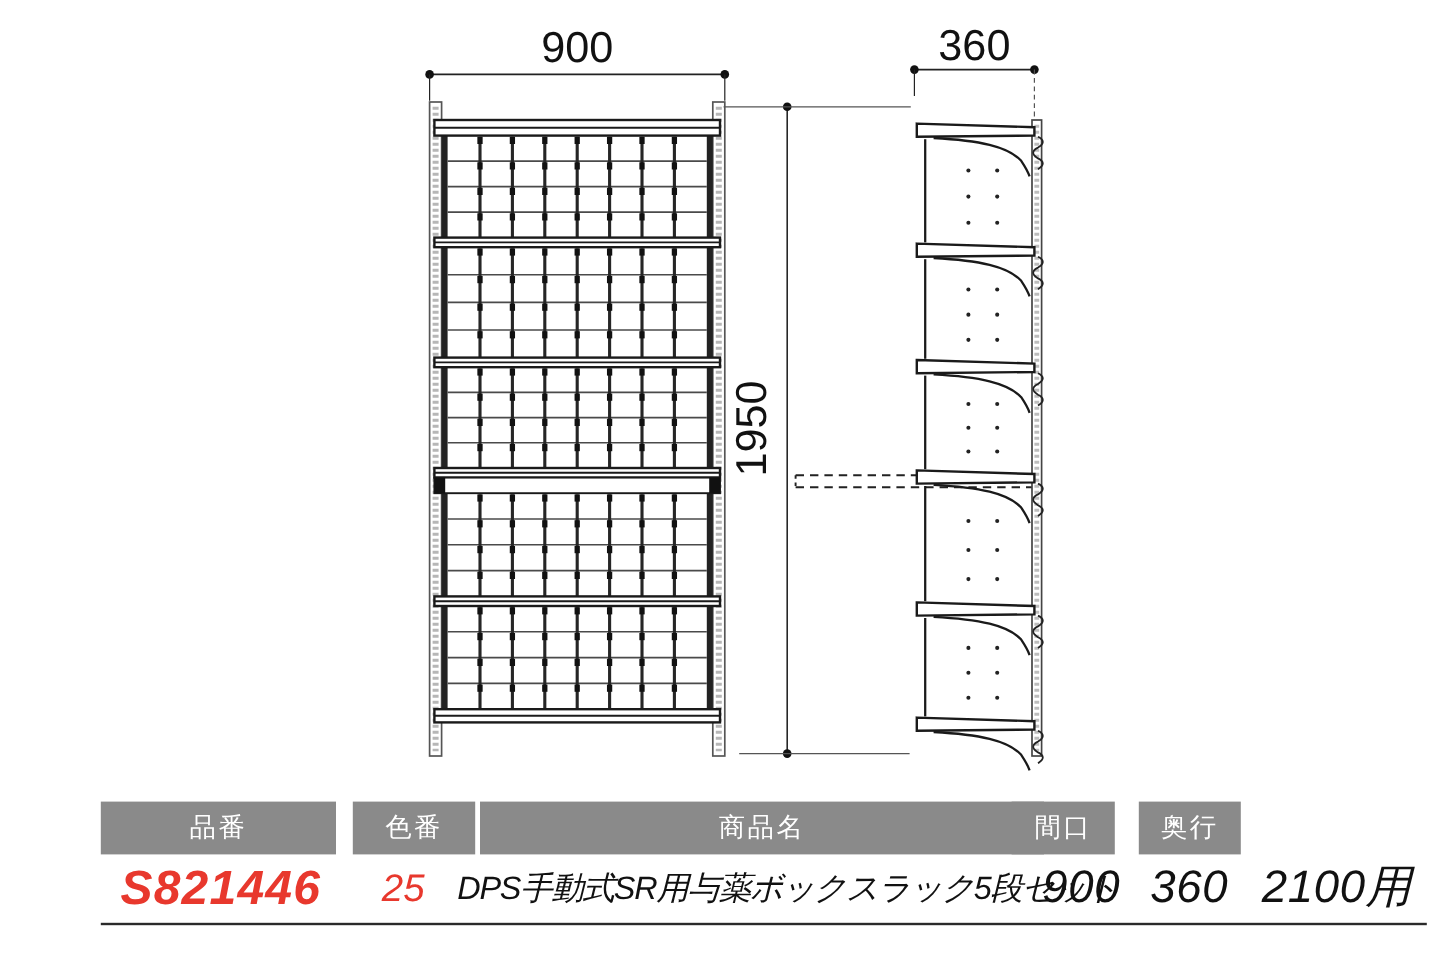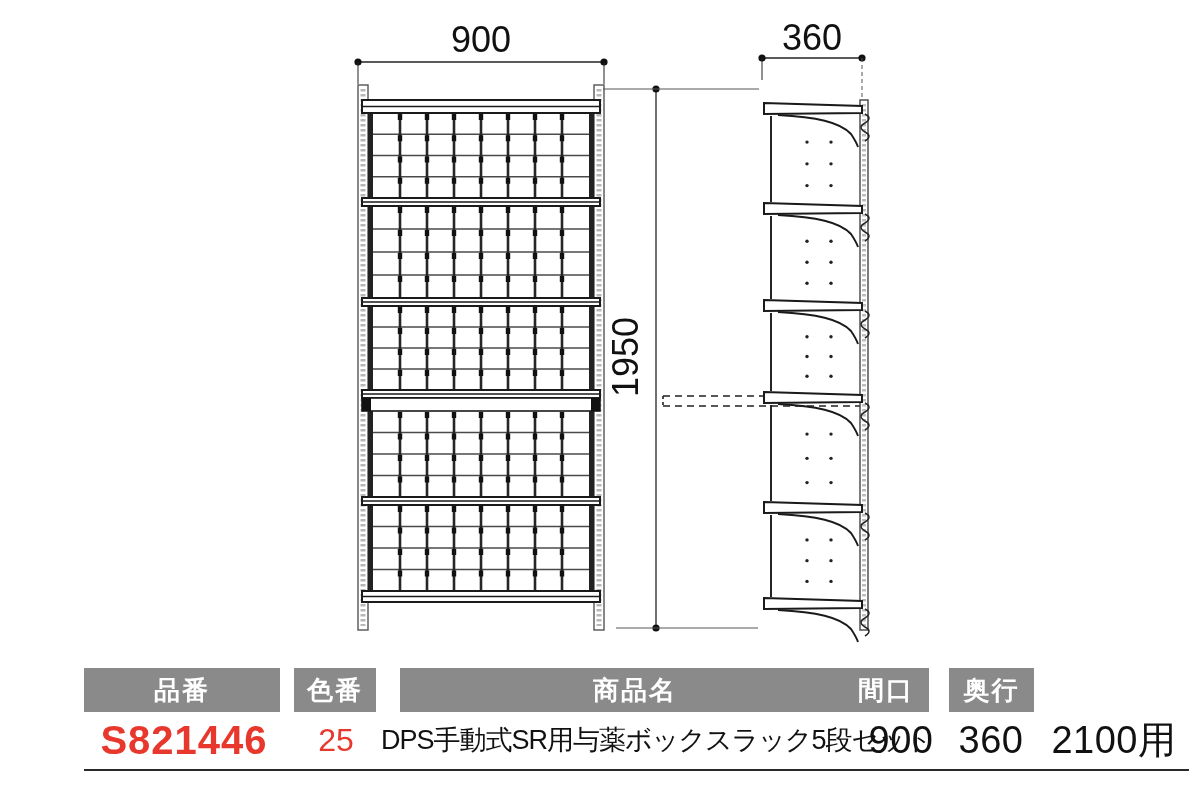"品番" .hdr-cell { font-size: 26px -> 22px; font-weight: bold -> normal }
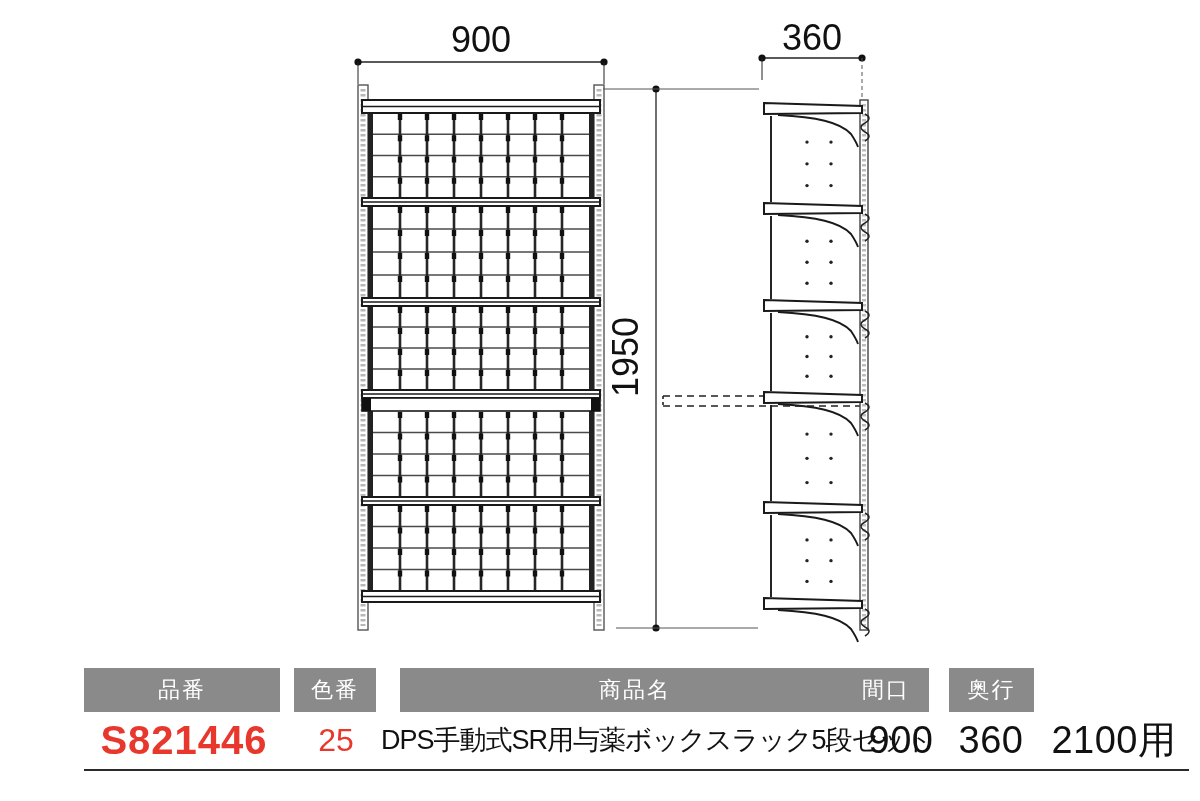"色番" div.hdr-cell { width: 82px -> 102px }
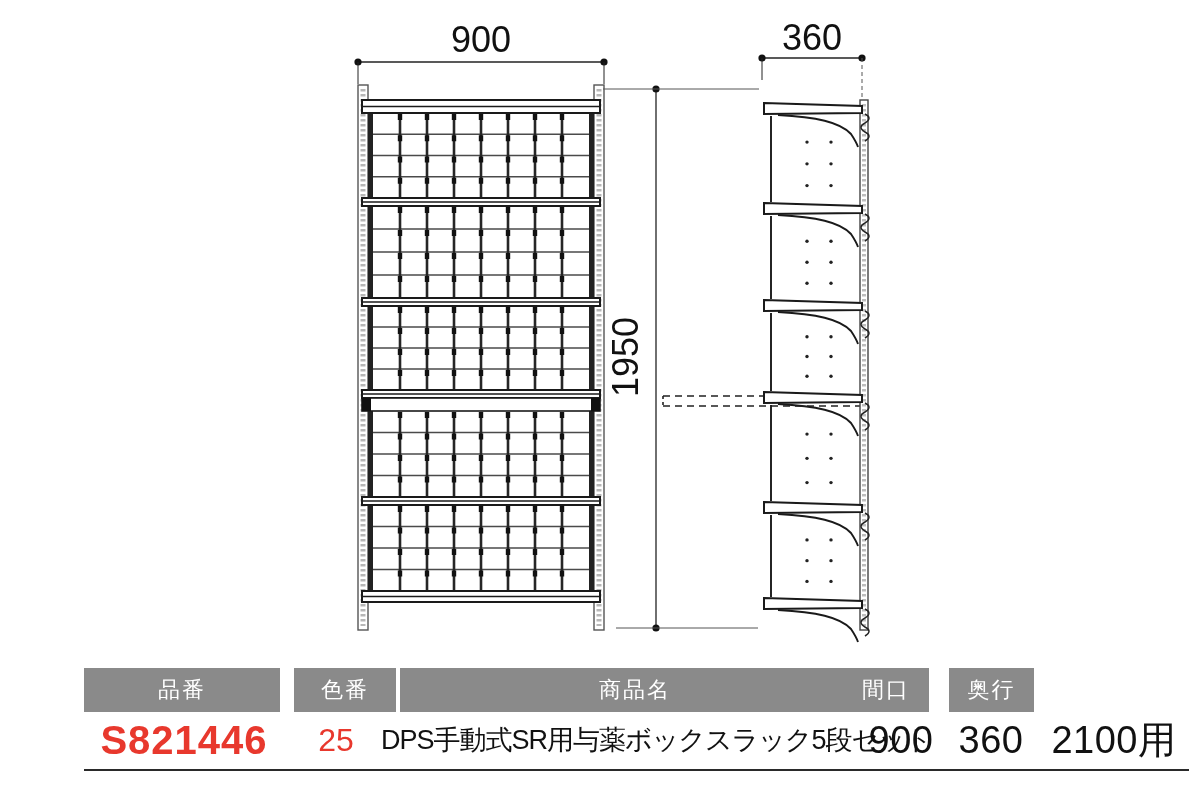"S821446" .row-text { font-style: none -> italic }
